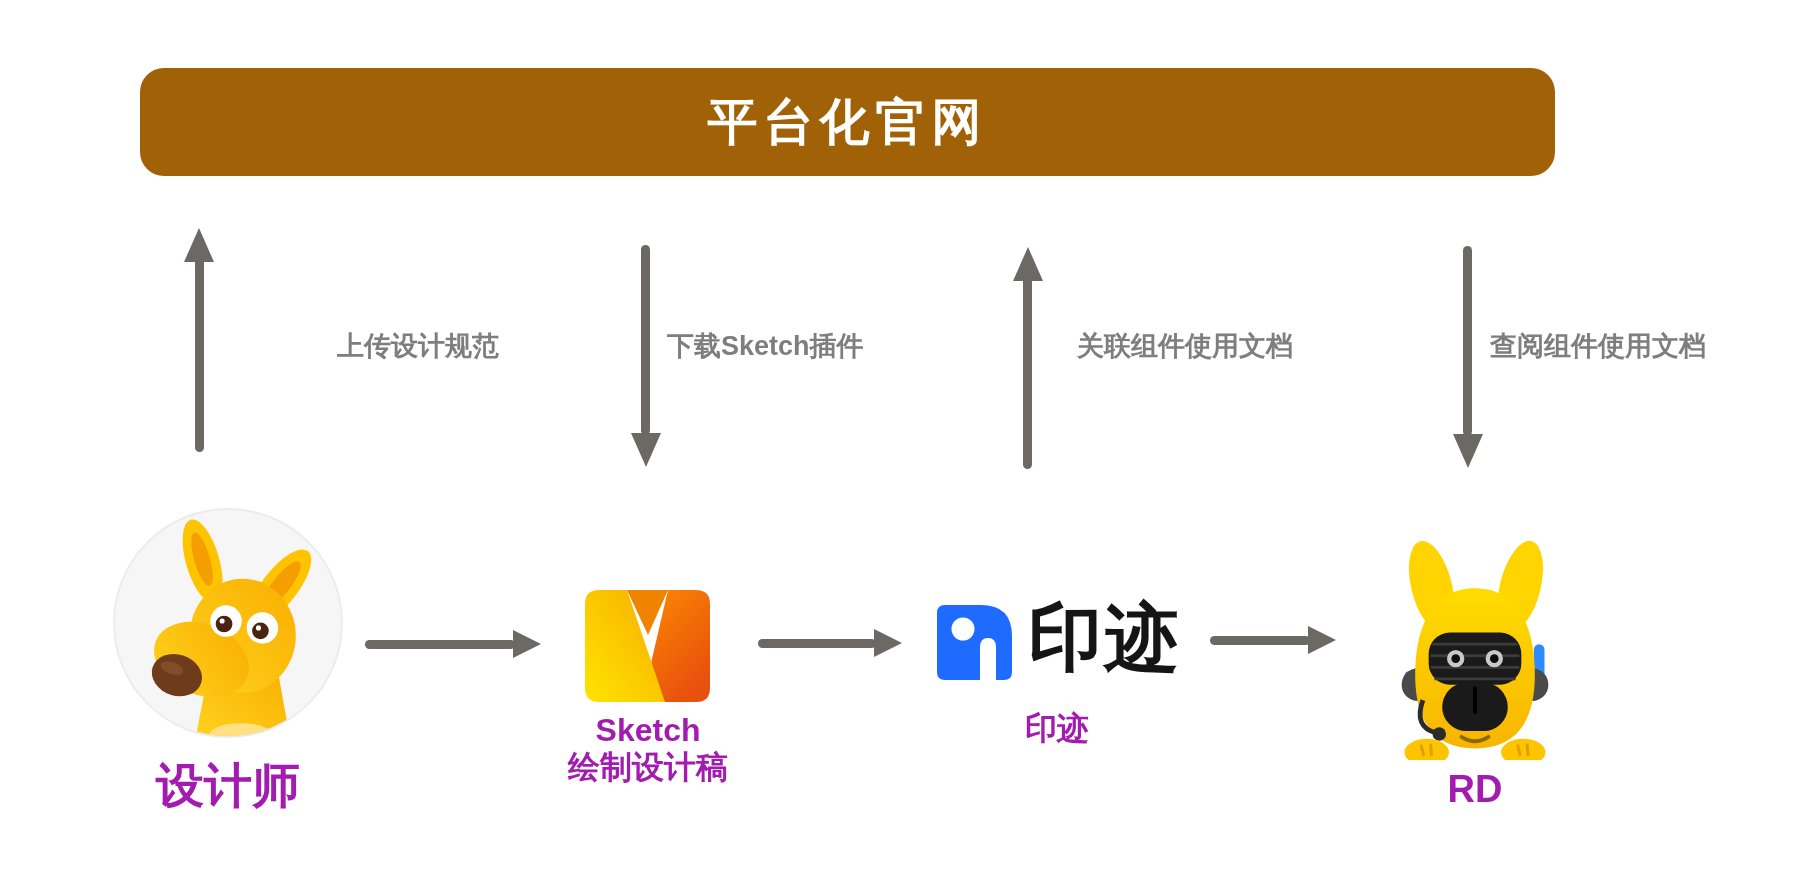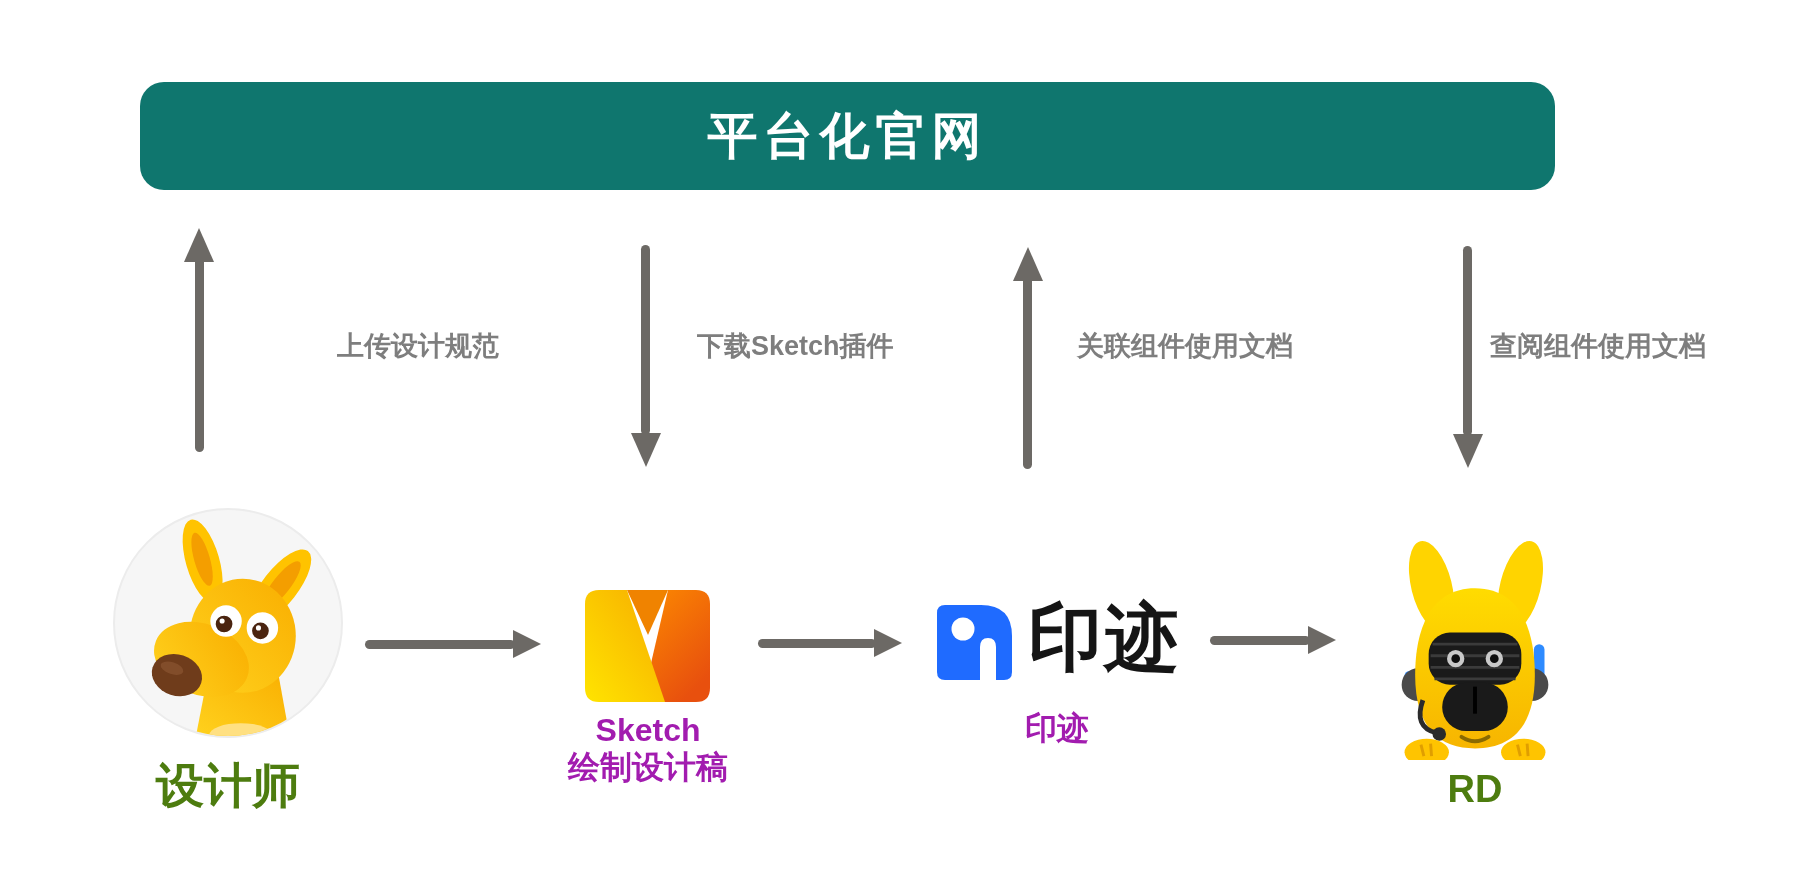"平台化官网" .banner { background: #0f766e -> #a16207; top: 82px -> 68px }
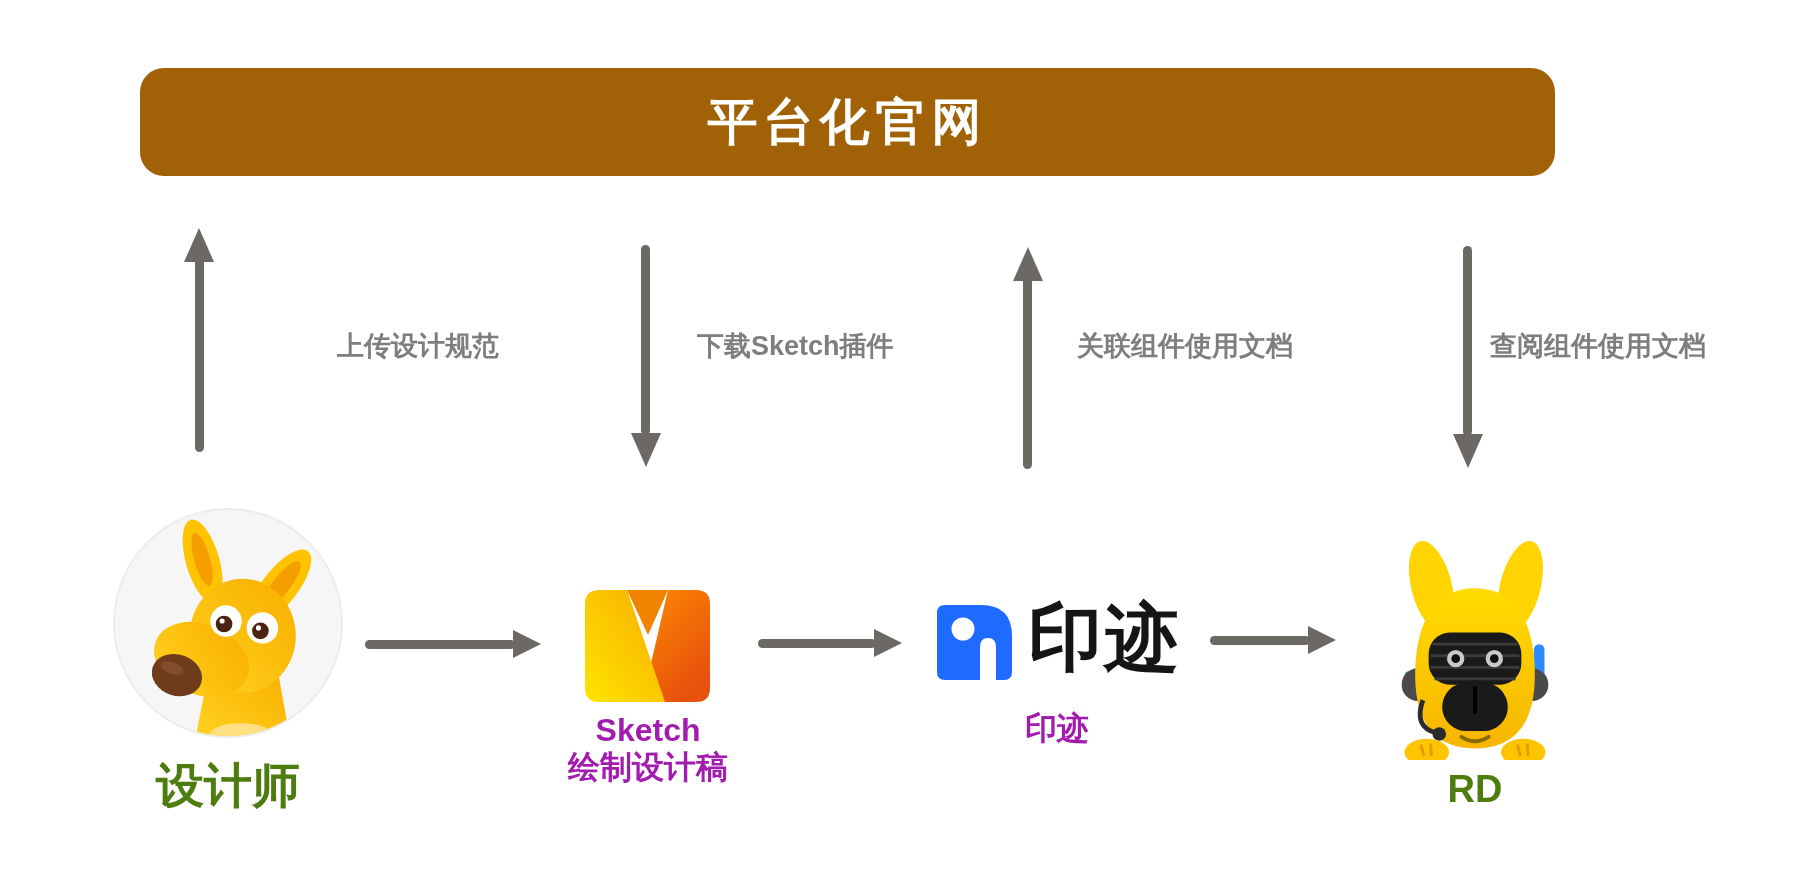"下载Sketch插件" .l2 { left: 697px -> 667px }
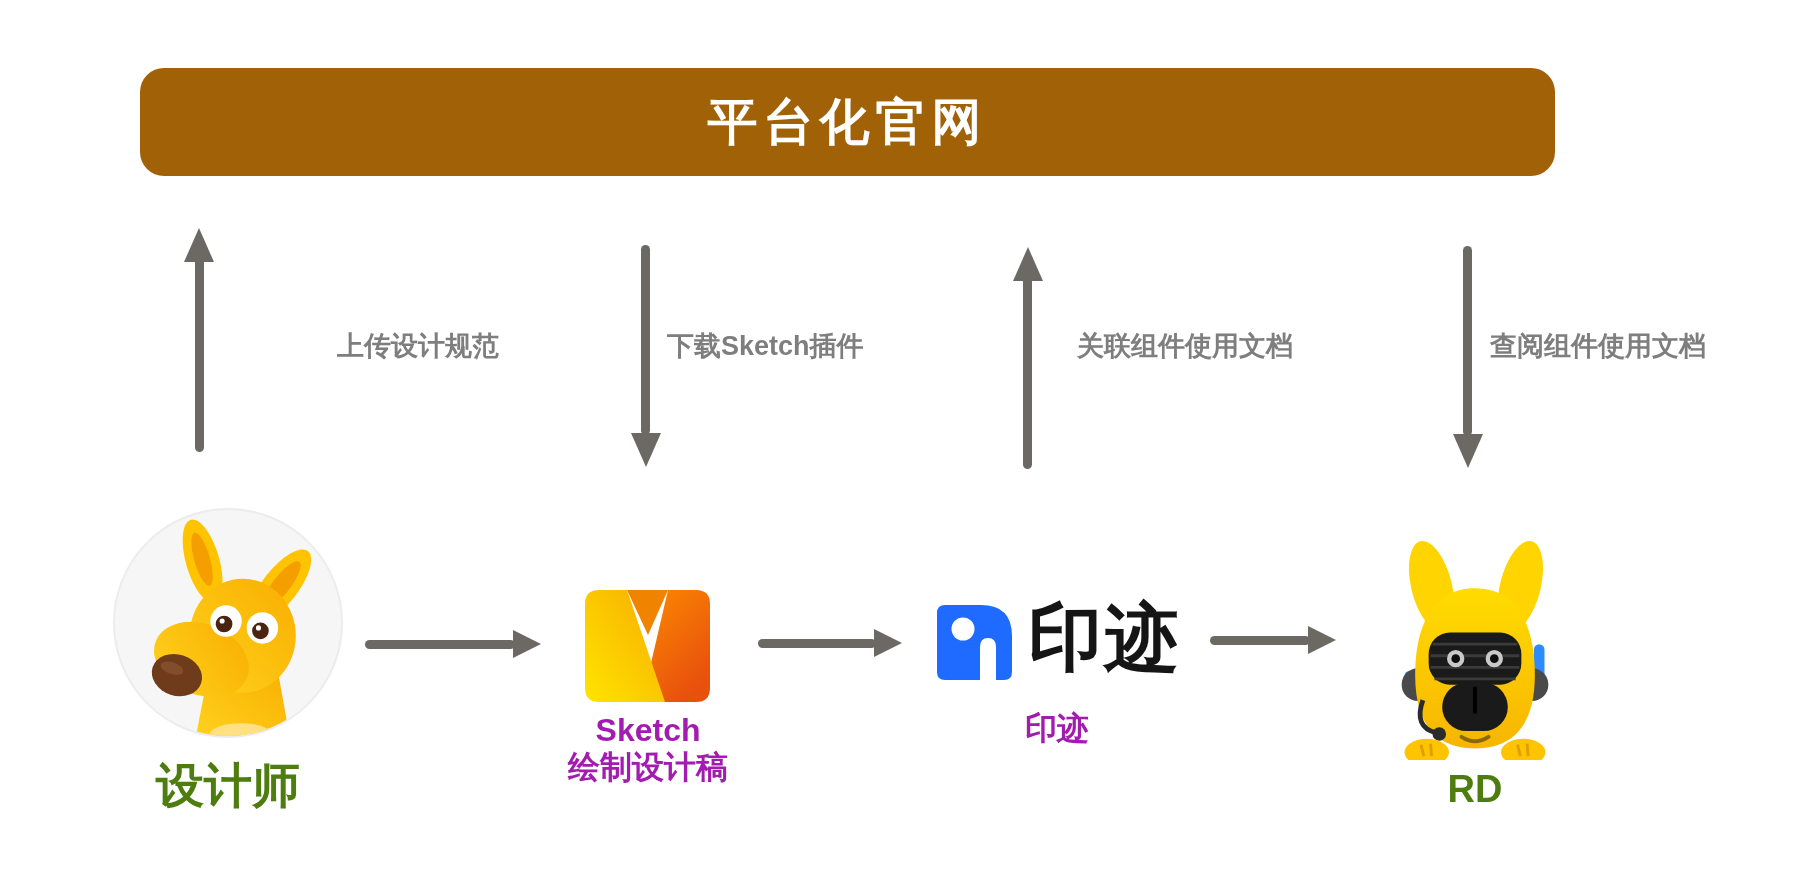"设计师" .actor-name { color: #4d7c0f -> #a21caf }
